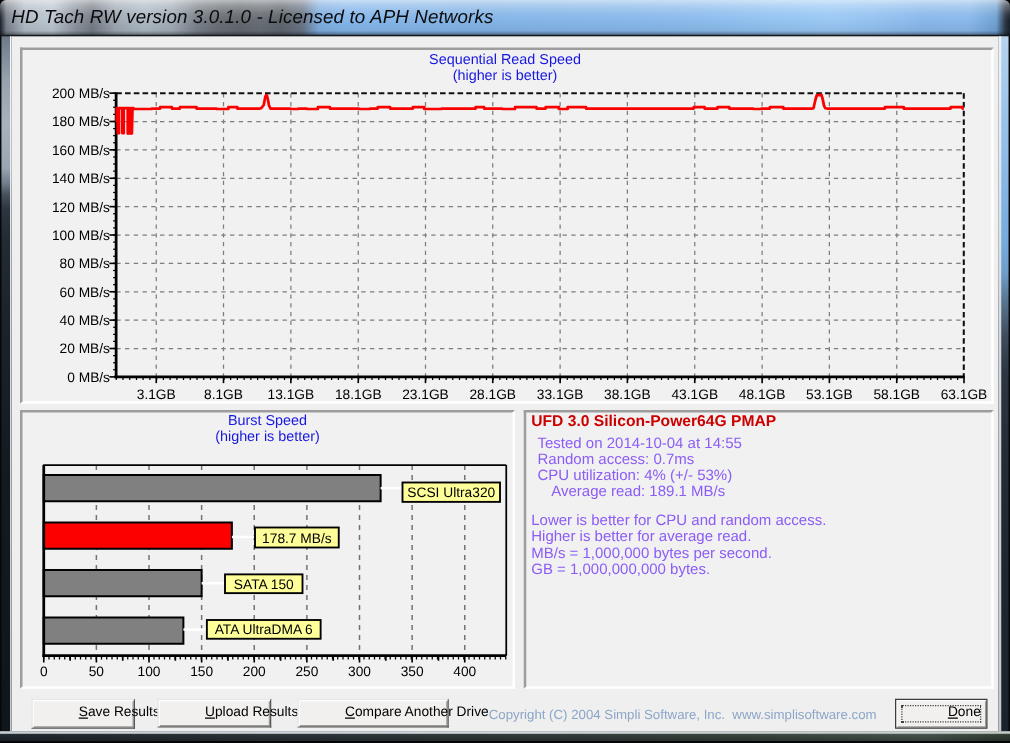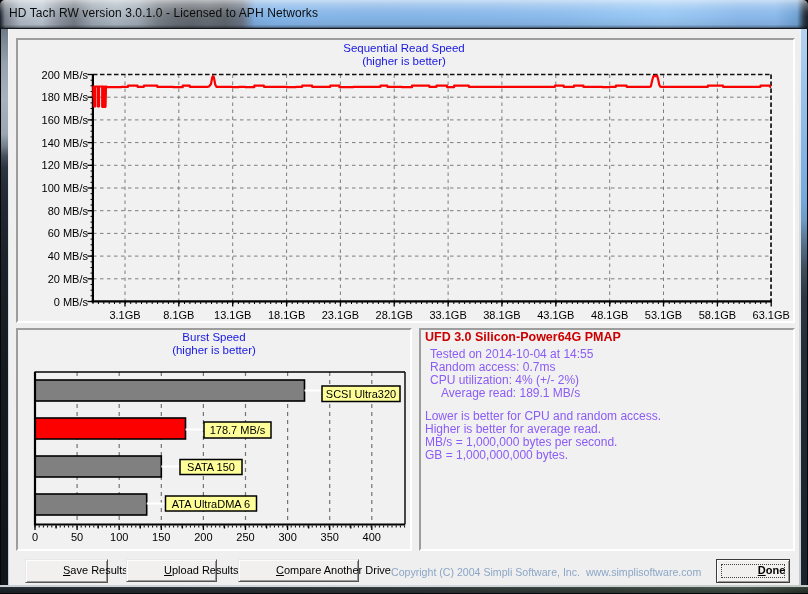"HD Tach RW version 3.0.1.0" #title .txt { font-size: 12px -> 15px; font-style: none -> italic }
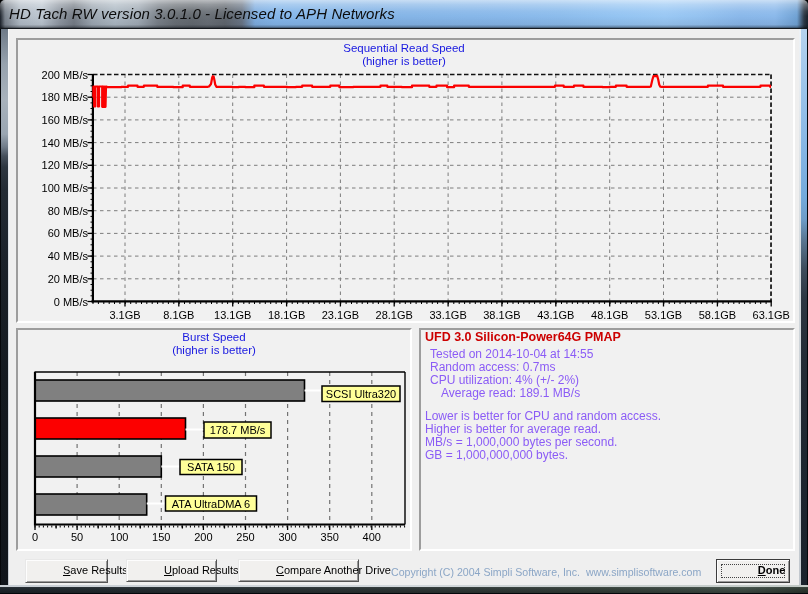"CPU utilization: 4% (+/- 2%)" div.it { text: 2% -> 53% }
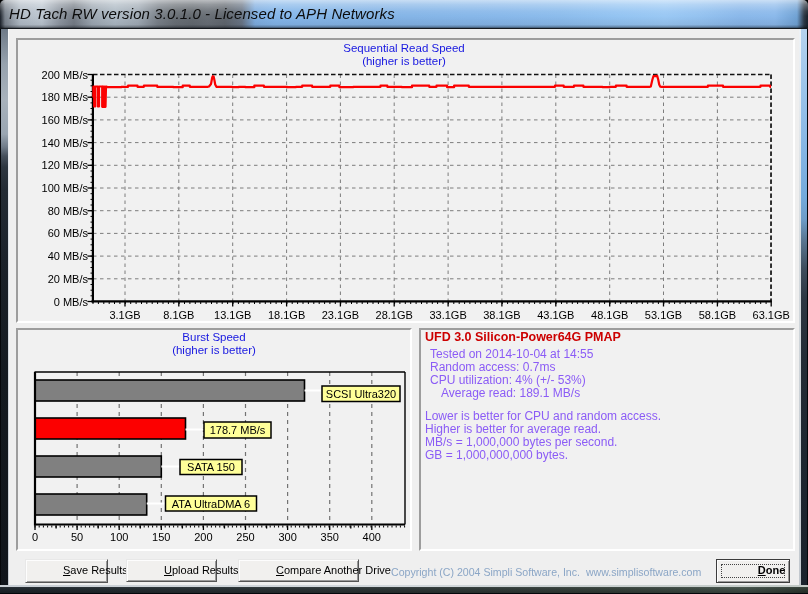"Done" #done { font-weight: bold -> none }
